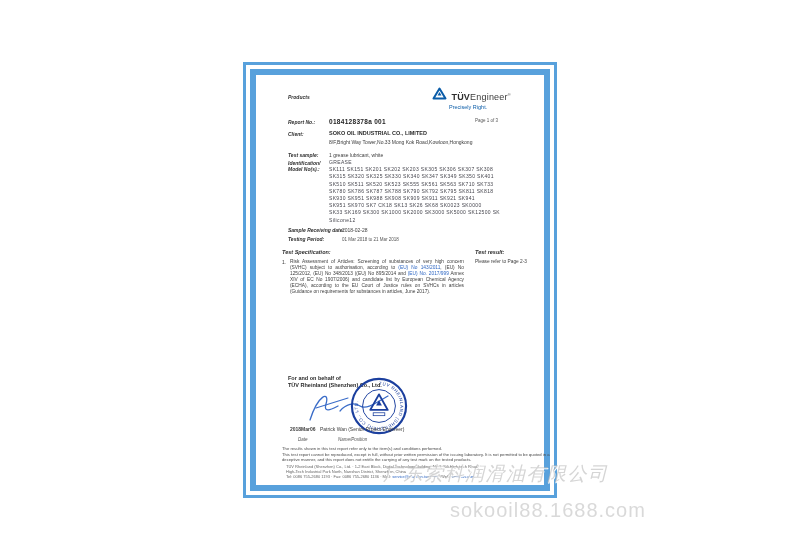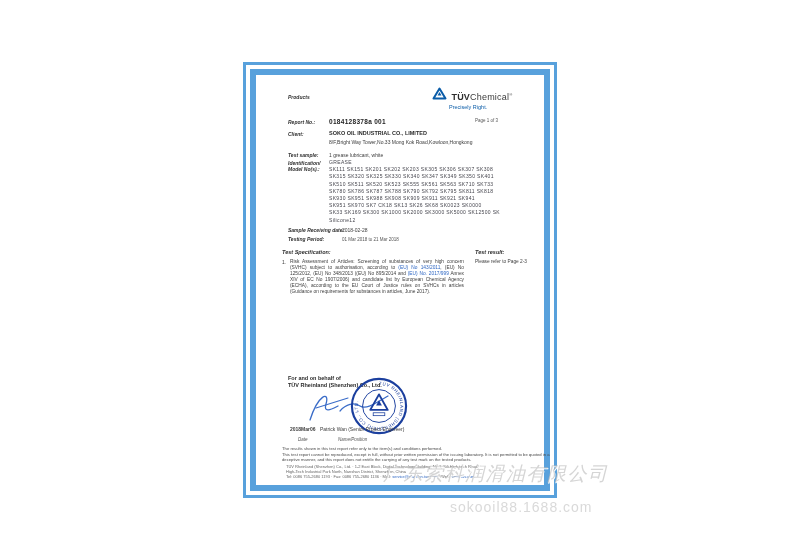"Chemical" span { text: Chemical -> Engineer }
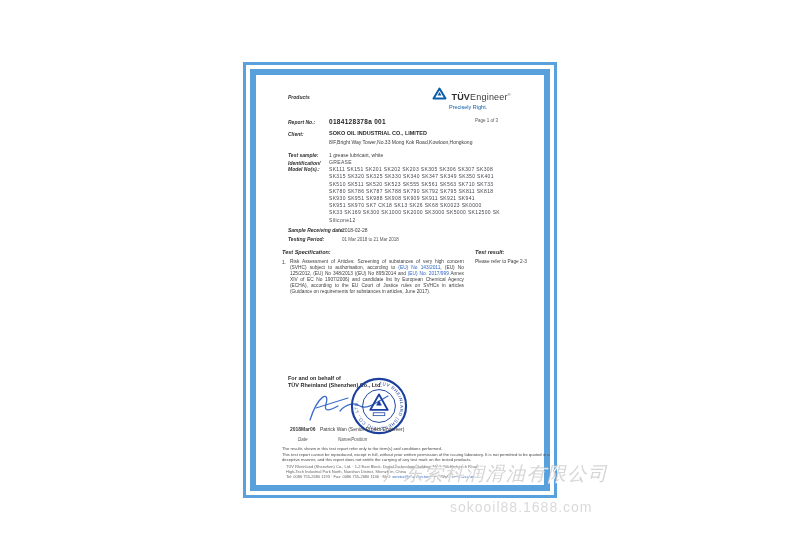"sokooil88.1688.com" .wm-url { font-size: 14px -> 20px }
